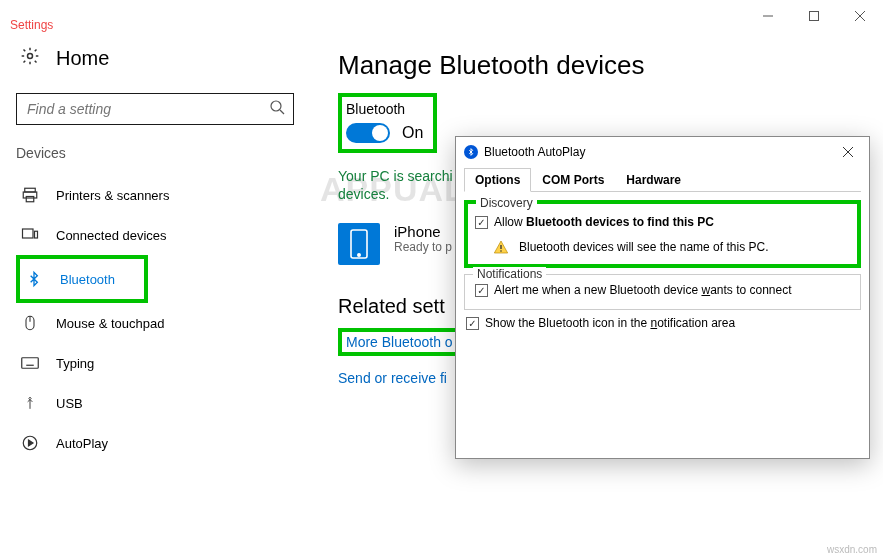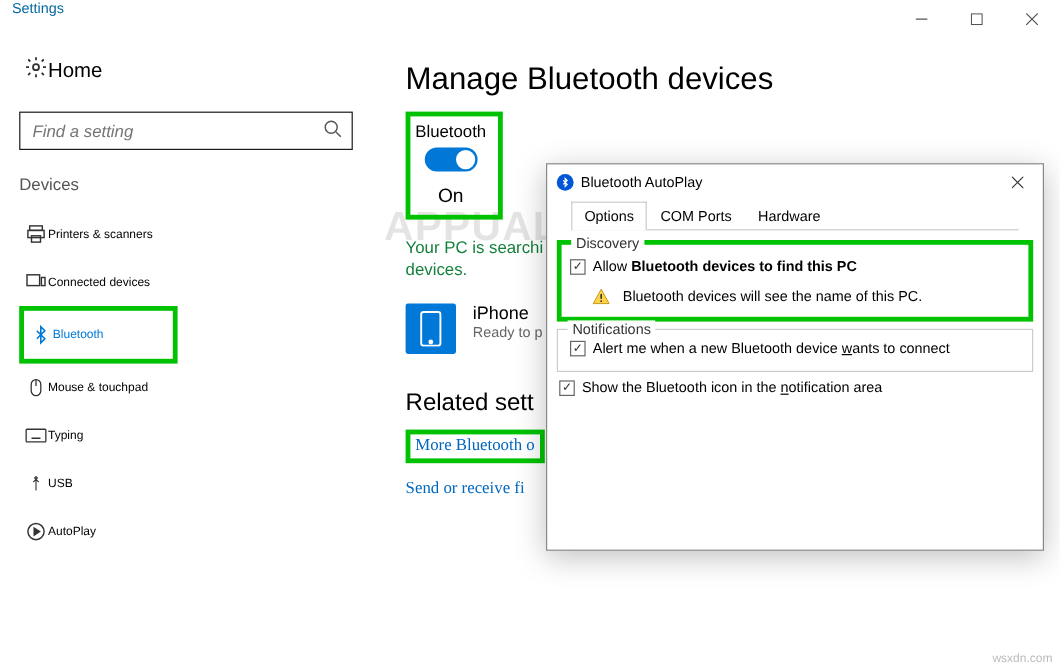"Settings" .titlebar { align-items: flex-start -> flex-end; color: #0369a1 -> #ef4444 }
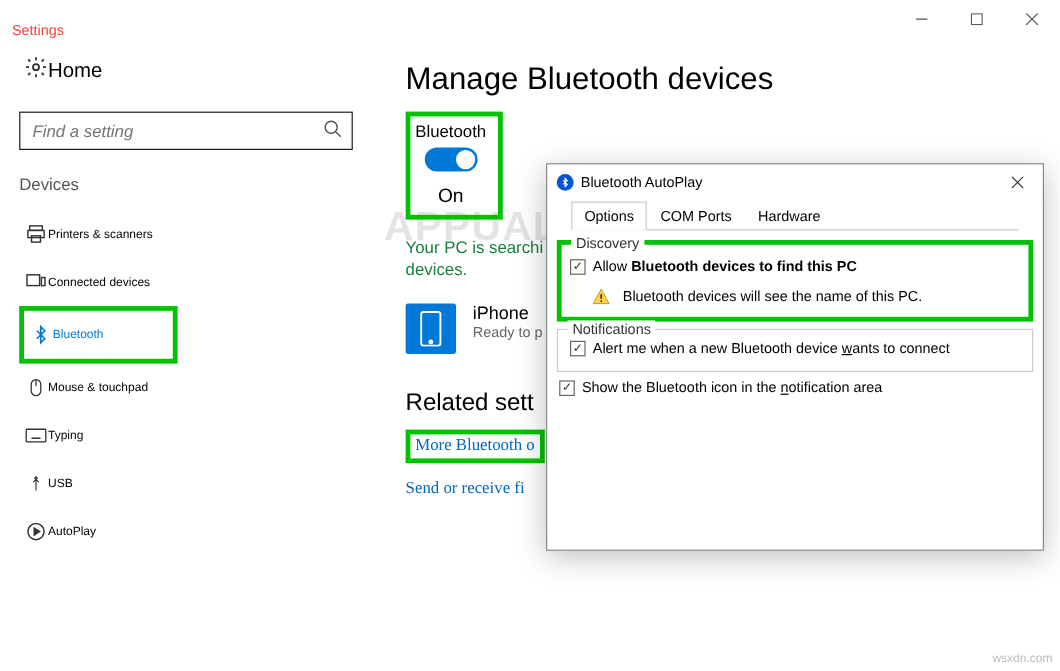"Home" .home-row { font-size: 17px -> 20px; gap: none -> 16px }
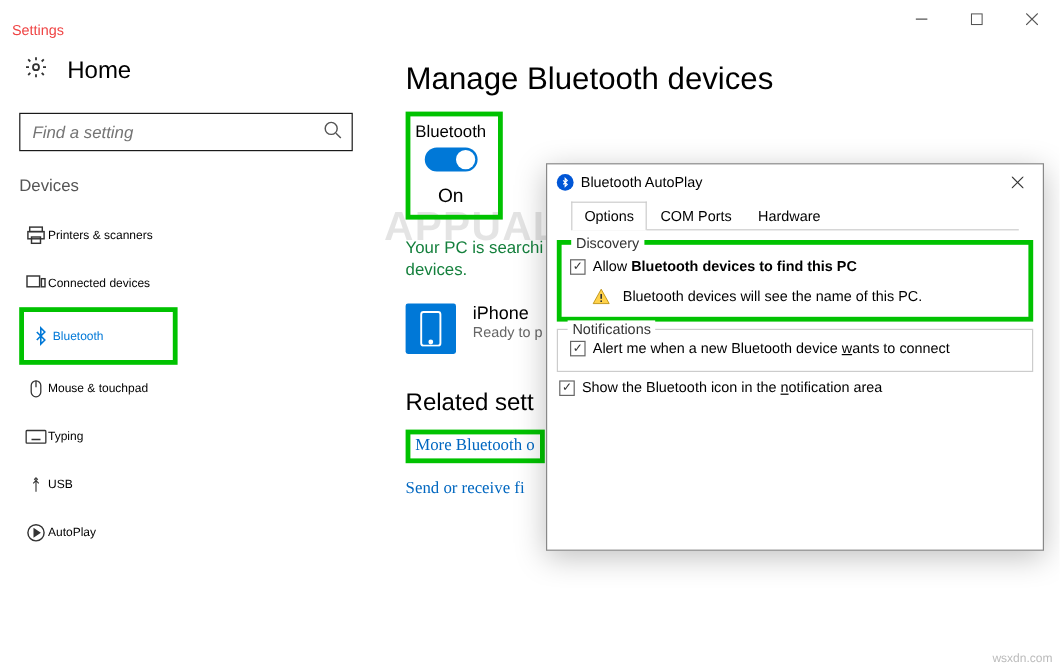"On" .toggle-row { flex-direction: column -> none }
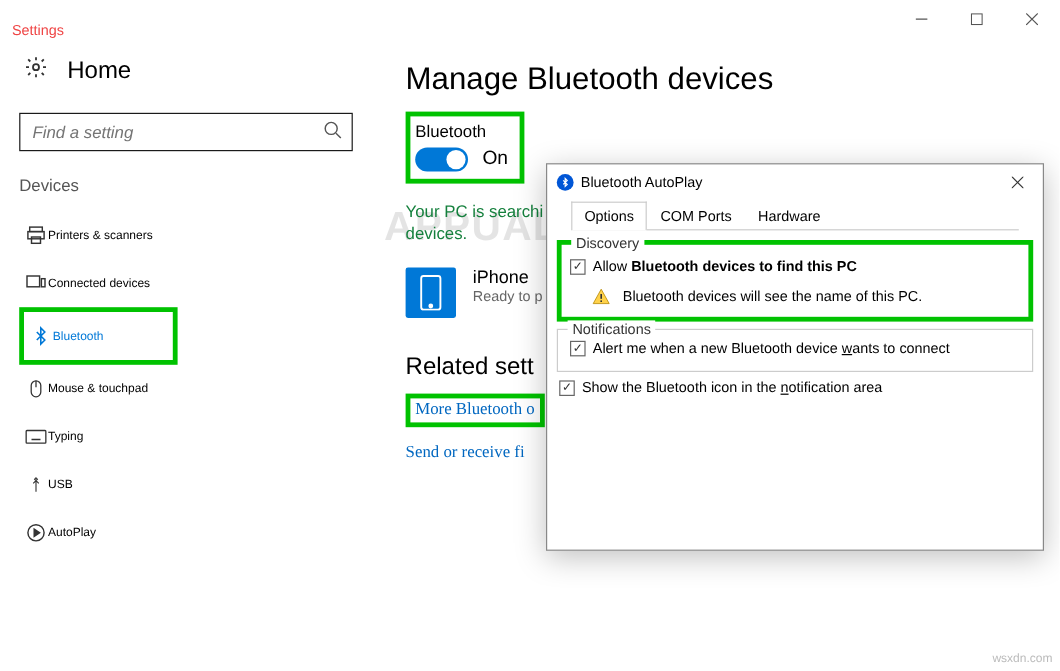"Options" .tabs { font-weight: none -> bold; margin: 0 20px -> 0 8px }
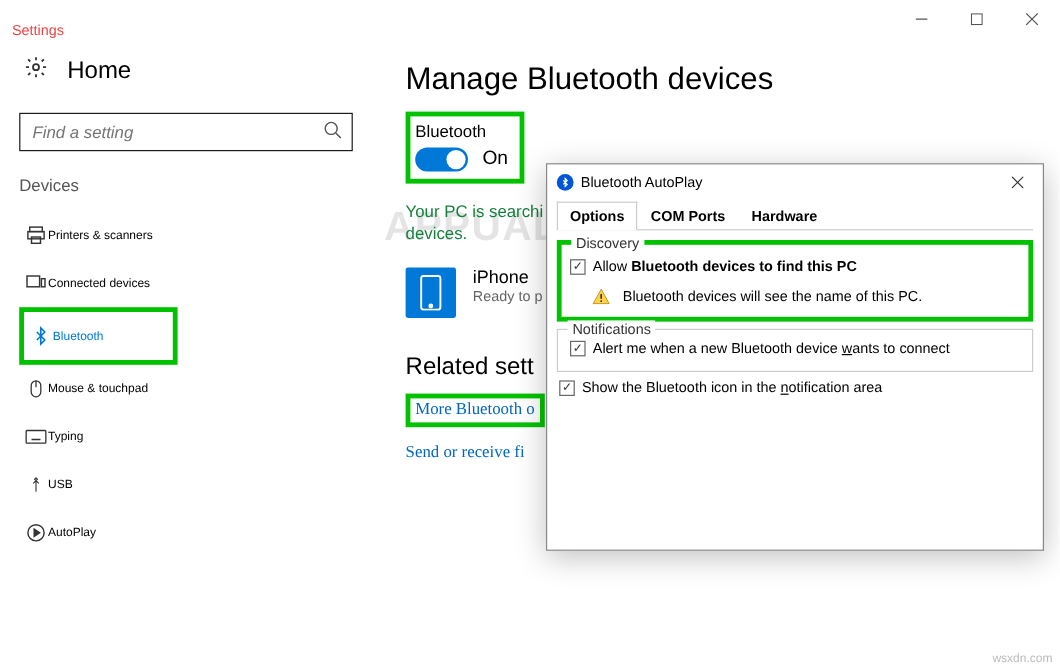"Printers & scanners" .nav-item { font-size: 10px -> 13px; gap: 0 -> 16px }
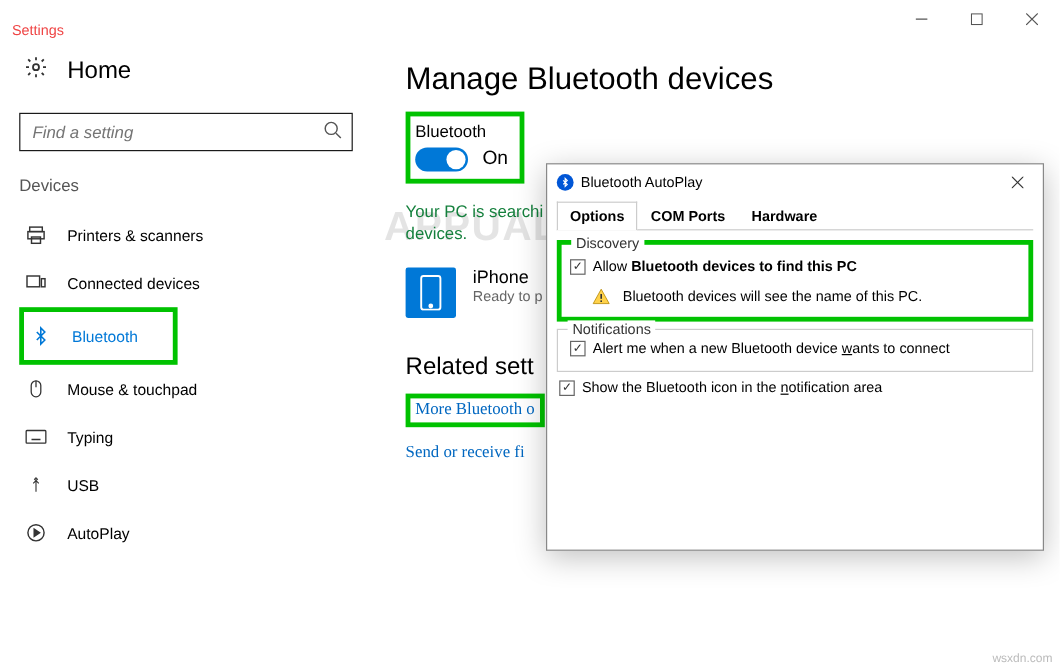"More Bluetooth o" .link { font-family: Liberation Serif, serif -> none }
